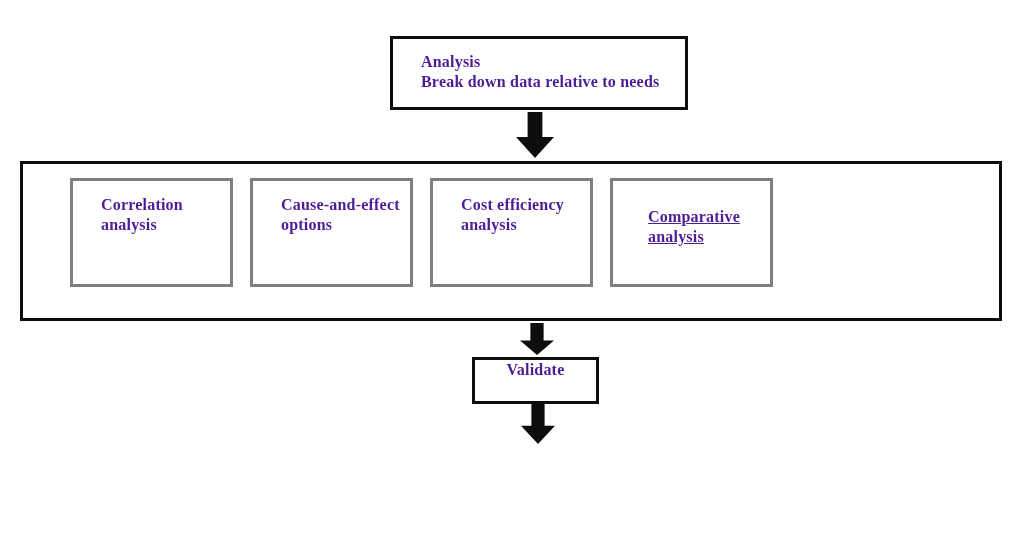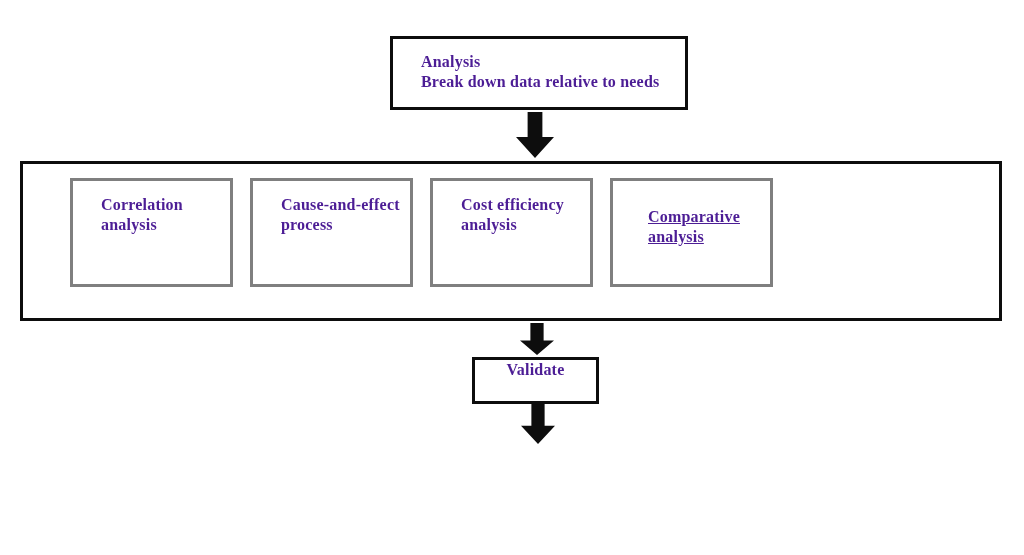"Cause-and-effect" div.box-text { text: process -> options }
